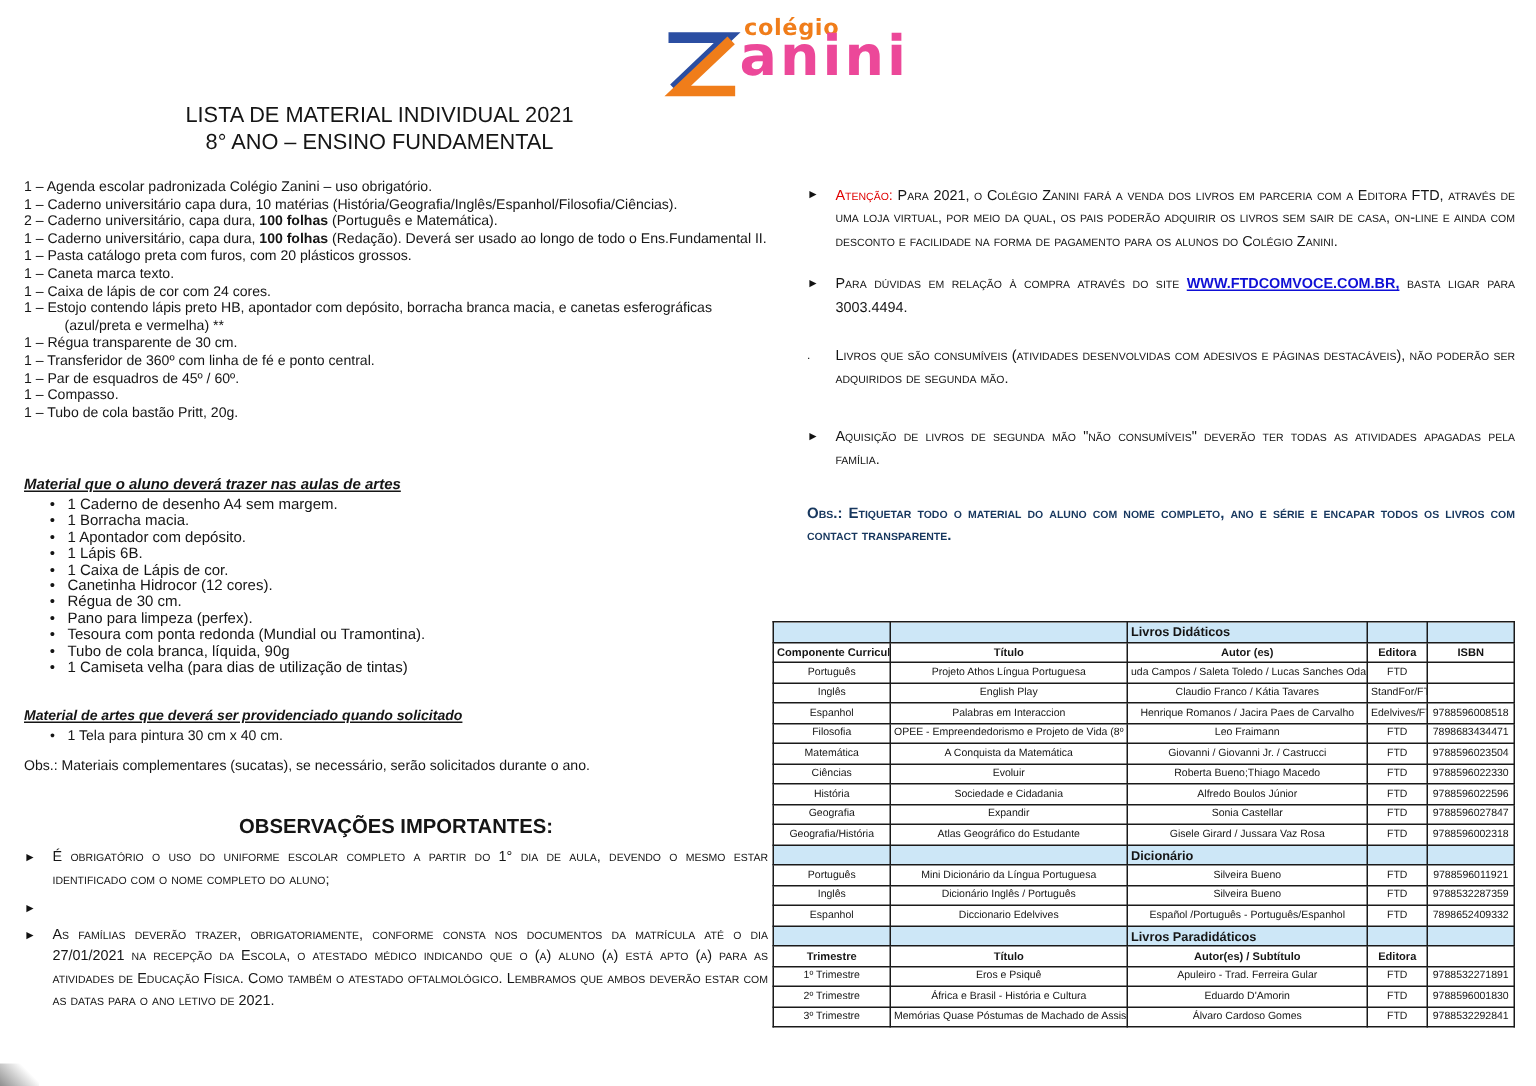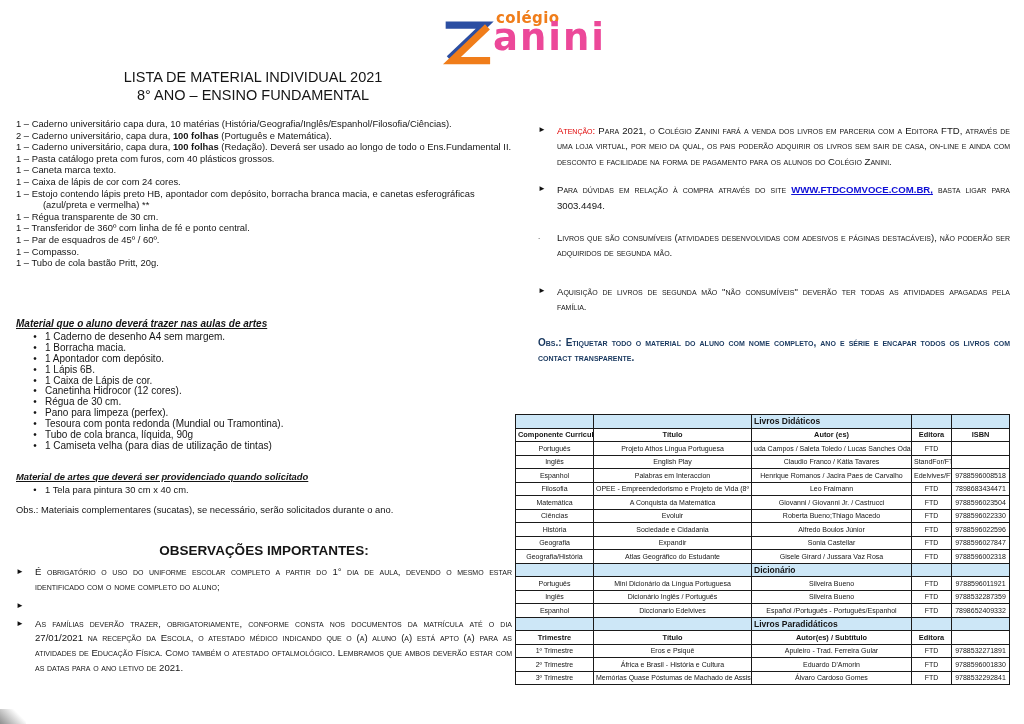"1 – Agenda escolar padronizada" div.mat-item { html: none -> <div><span>1 – </span><span>Agenda escolar padronizada Colégio Zanini – uso obrigatório.</span></div> }
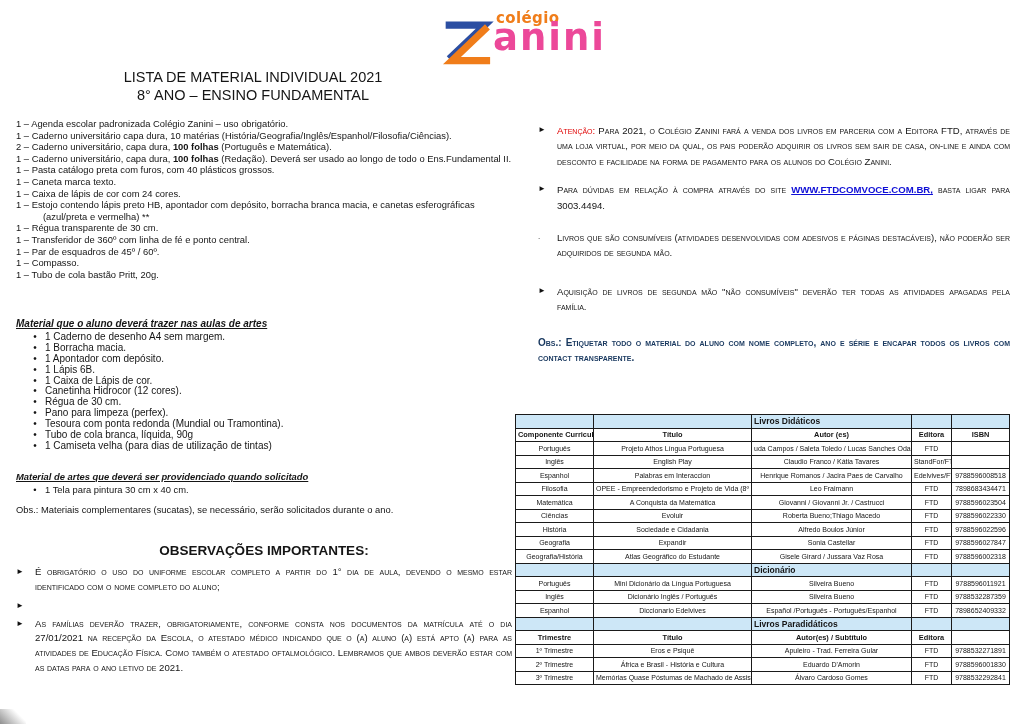"Pasta catálogo preta com furos," span { text: 40 -> 20 }
